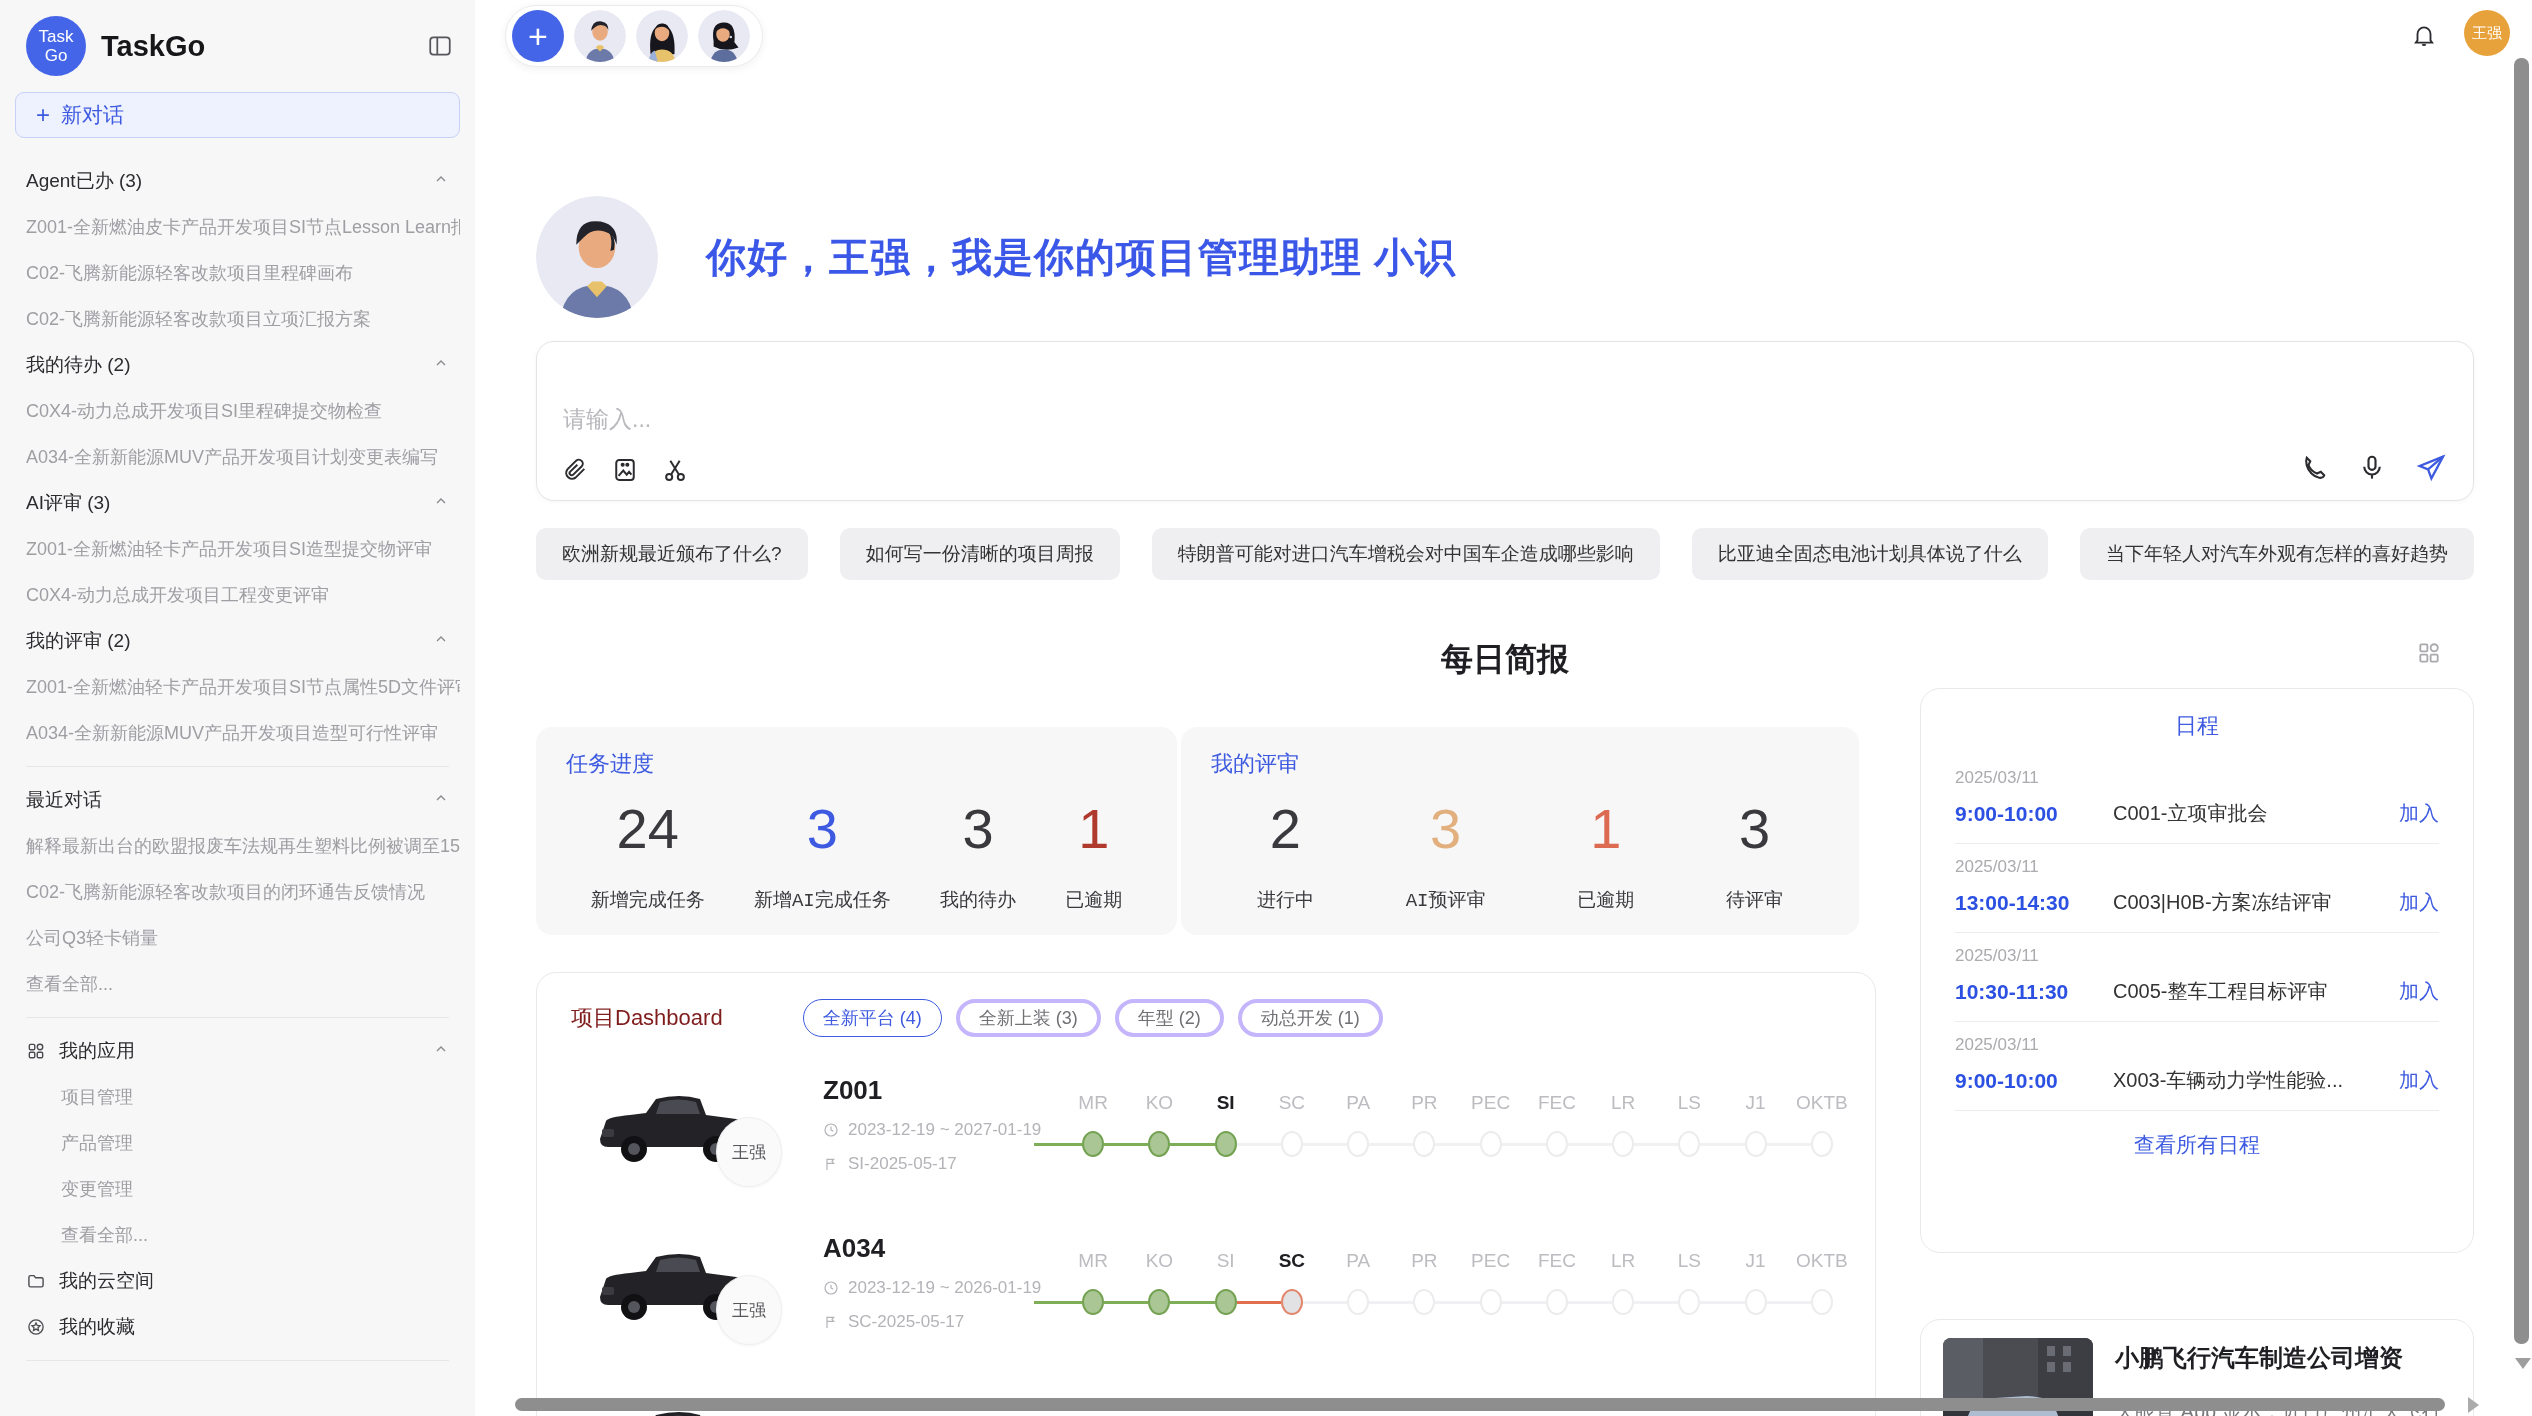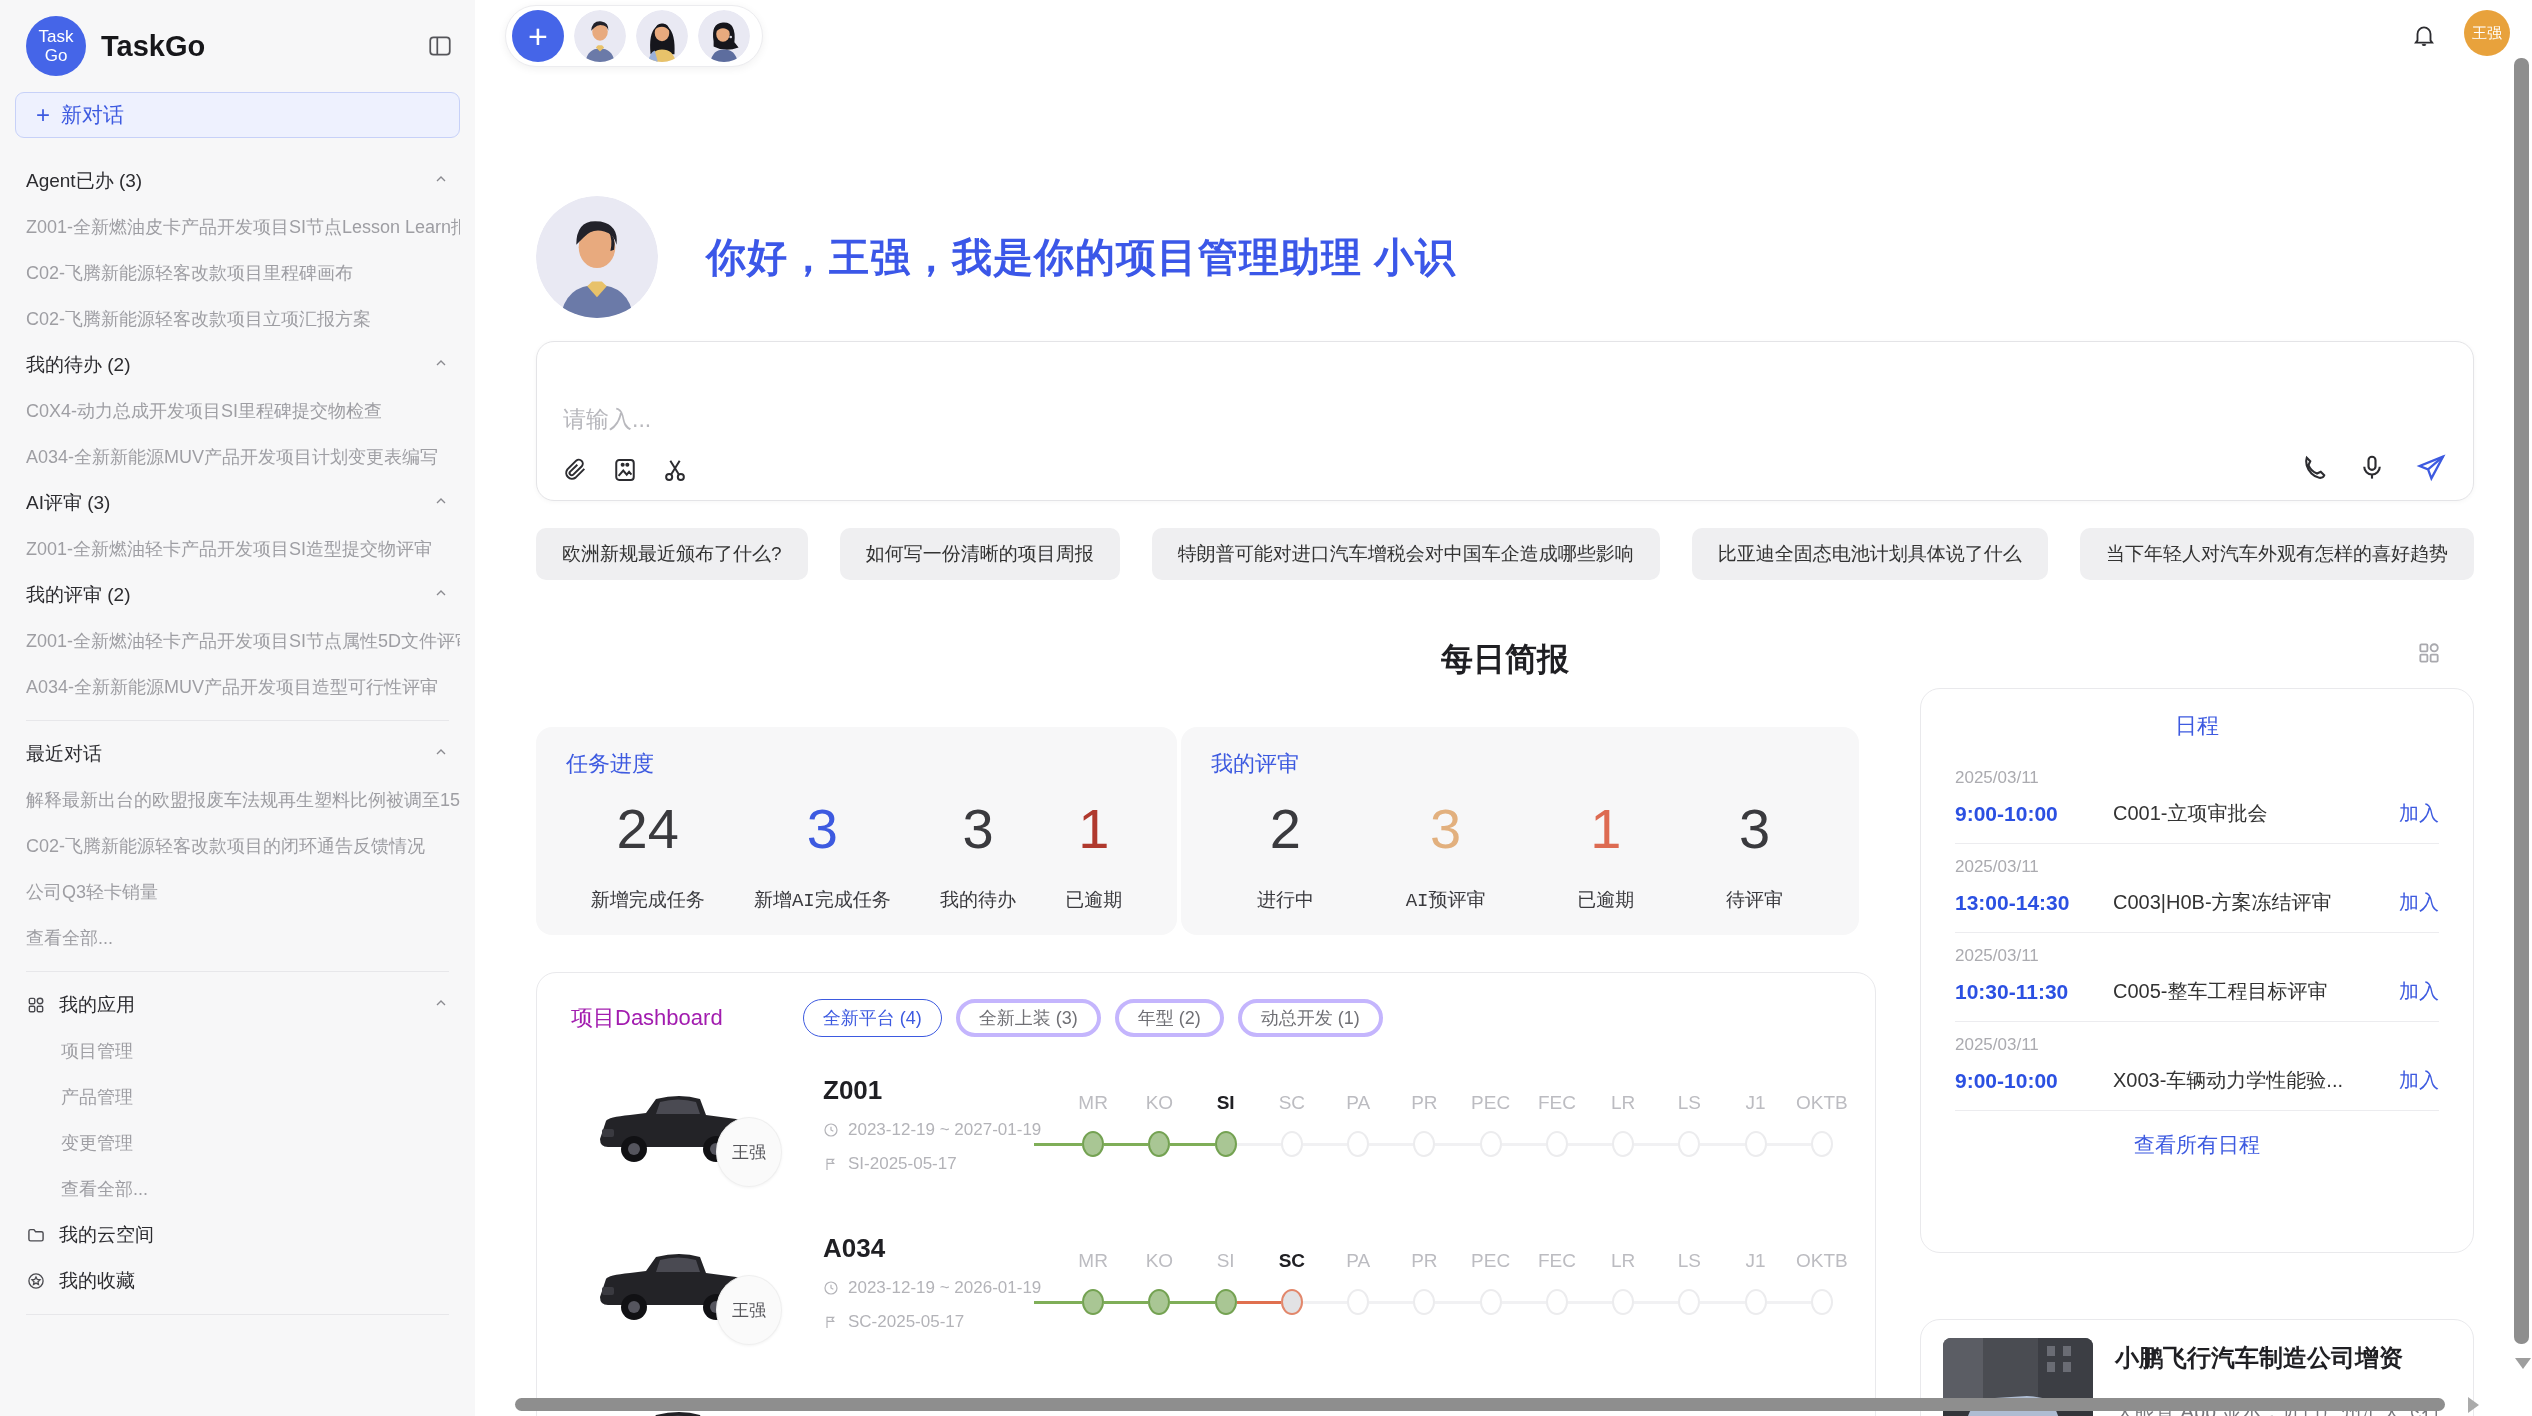"C0X4-动力总成开发项目工程变更评审" div.sb-item { html: none -> <div>C0X4-动力总成开发项目工程变更评审</div> }
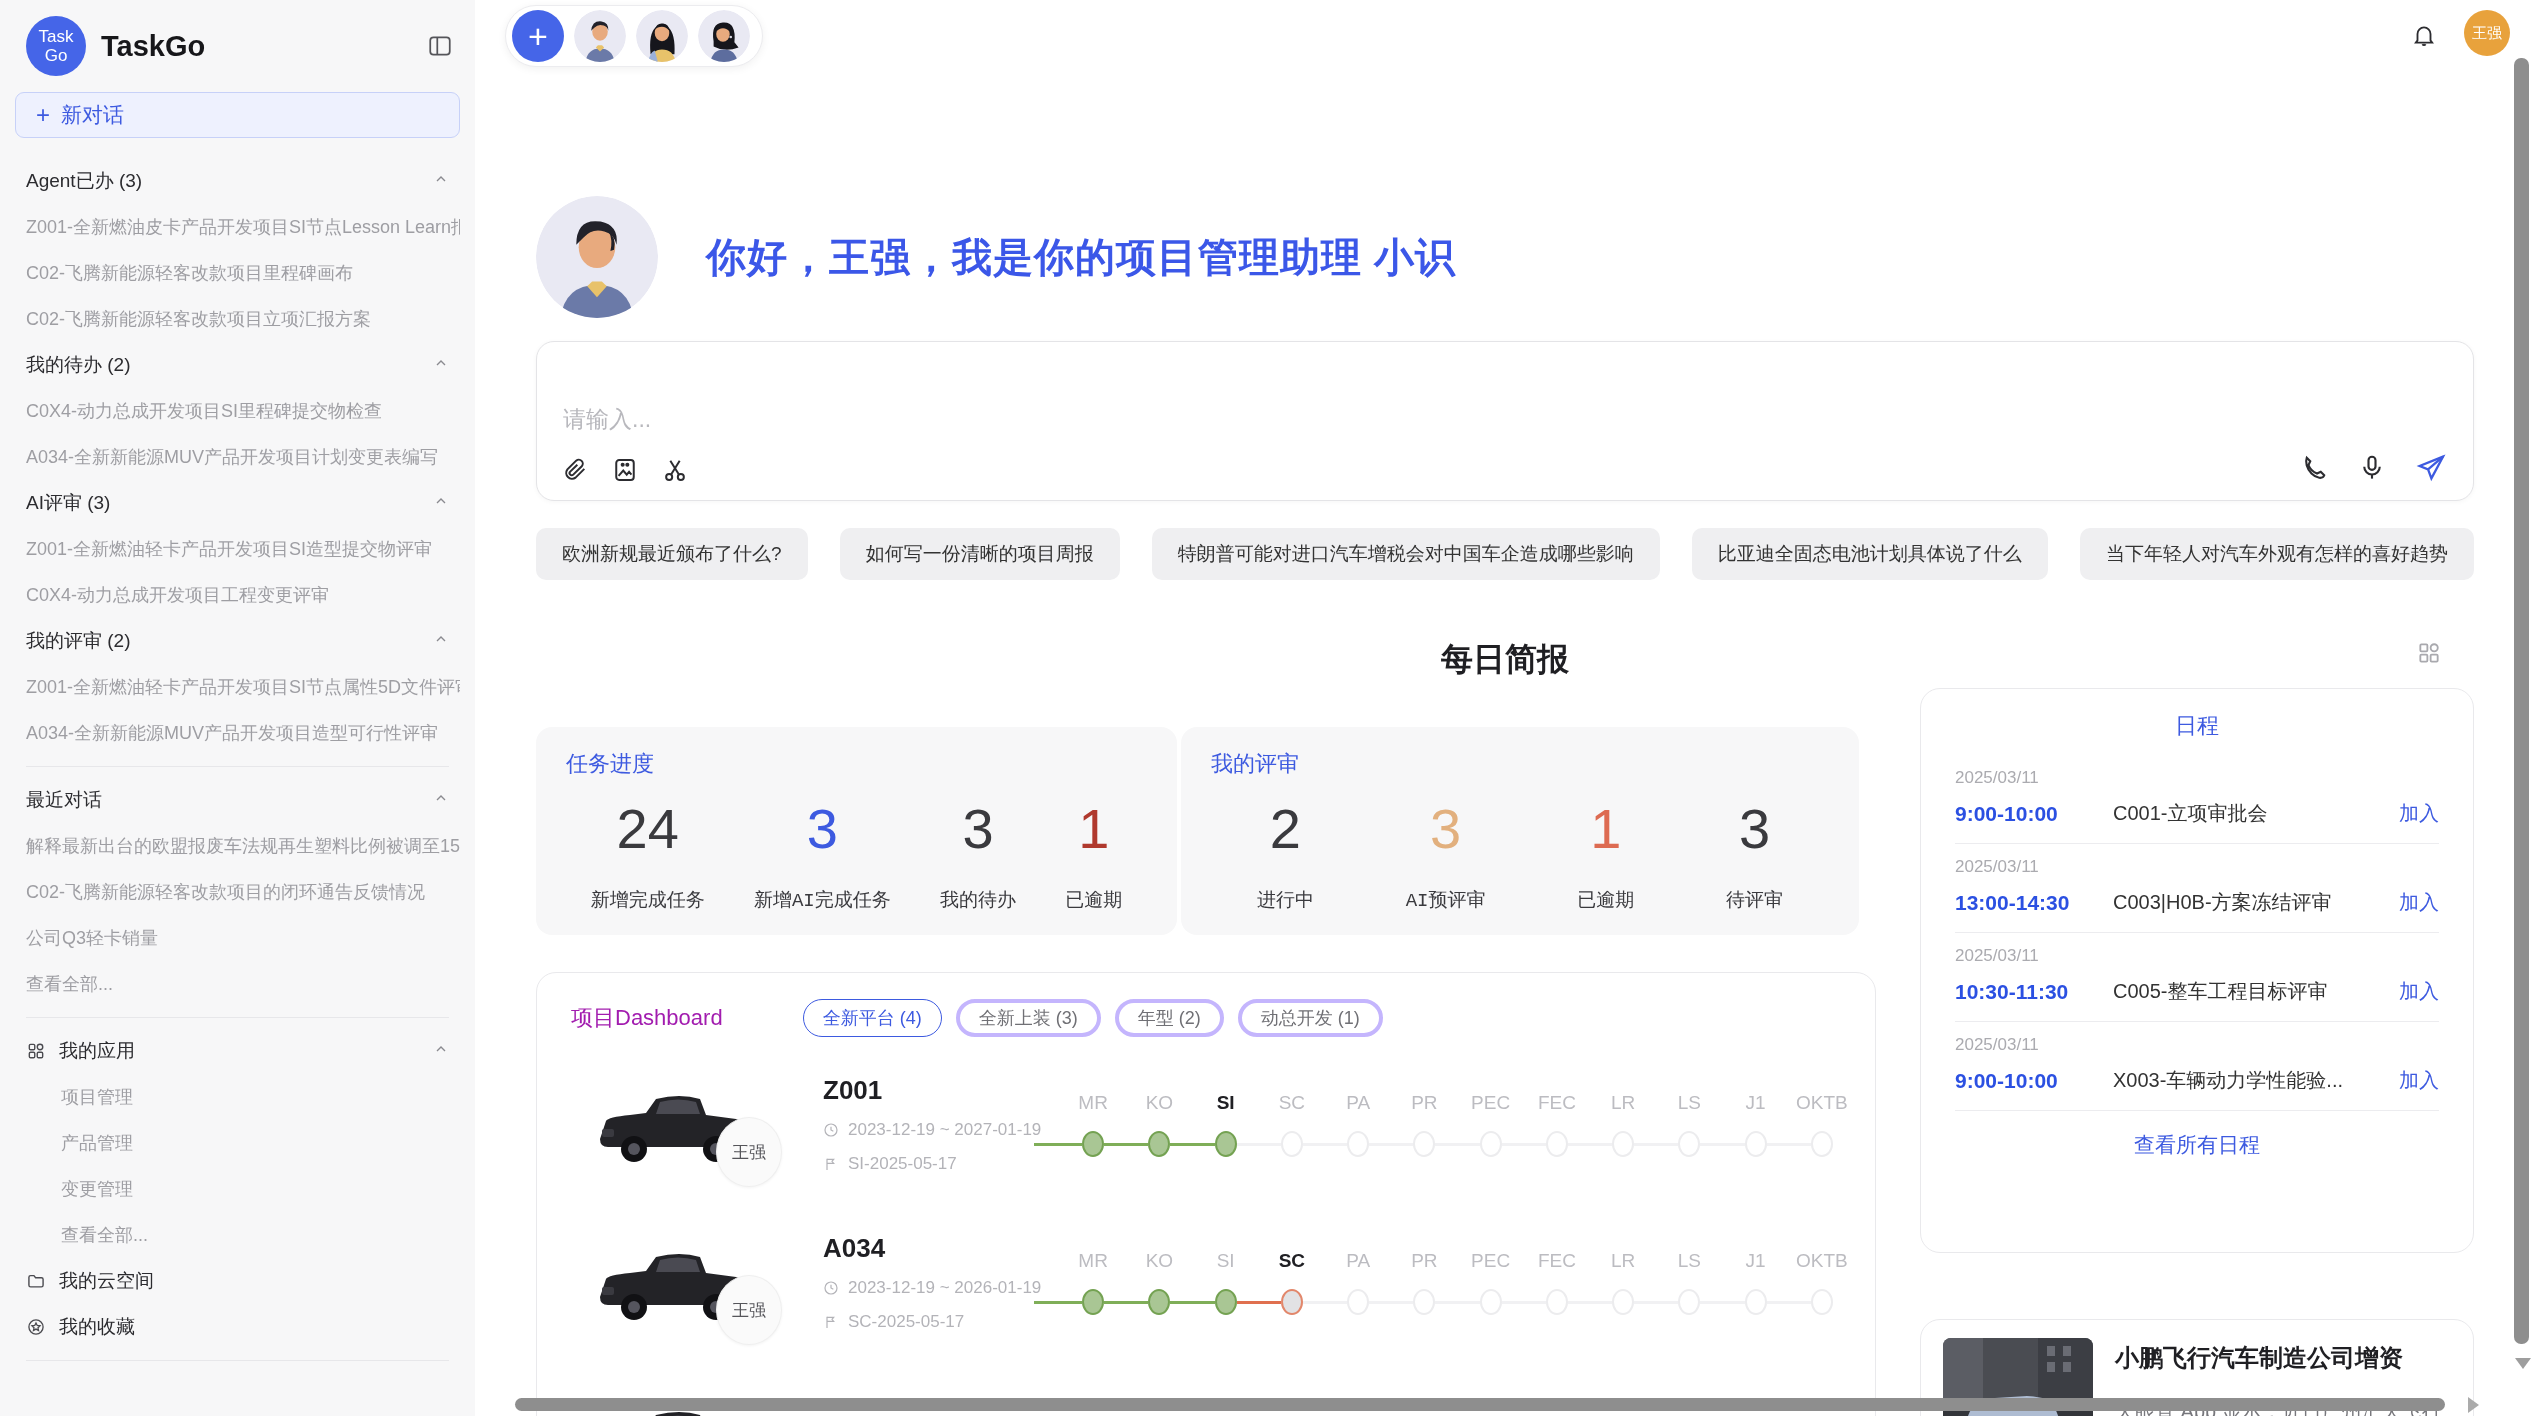"项目Dashboard" .dash-title { color: #a21caf -> #7f1d1d }
